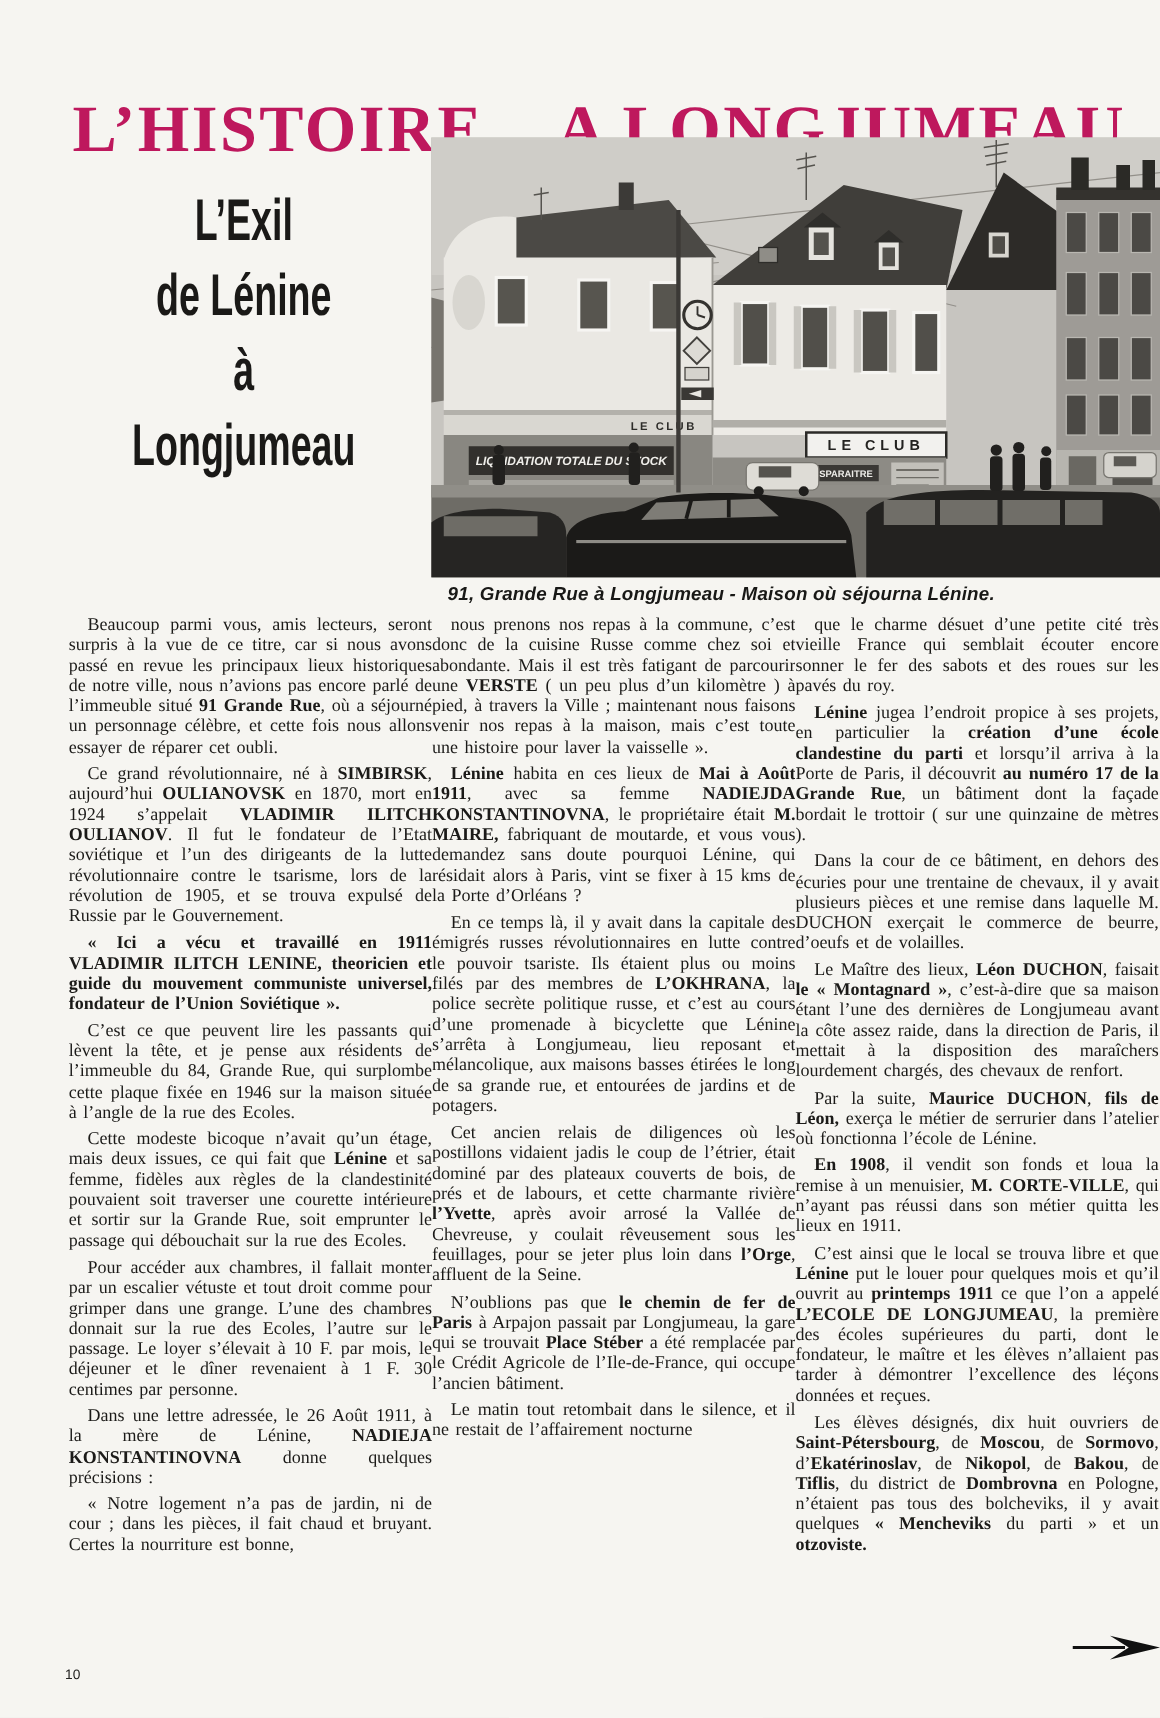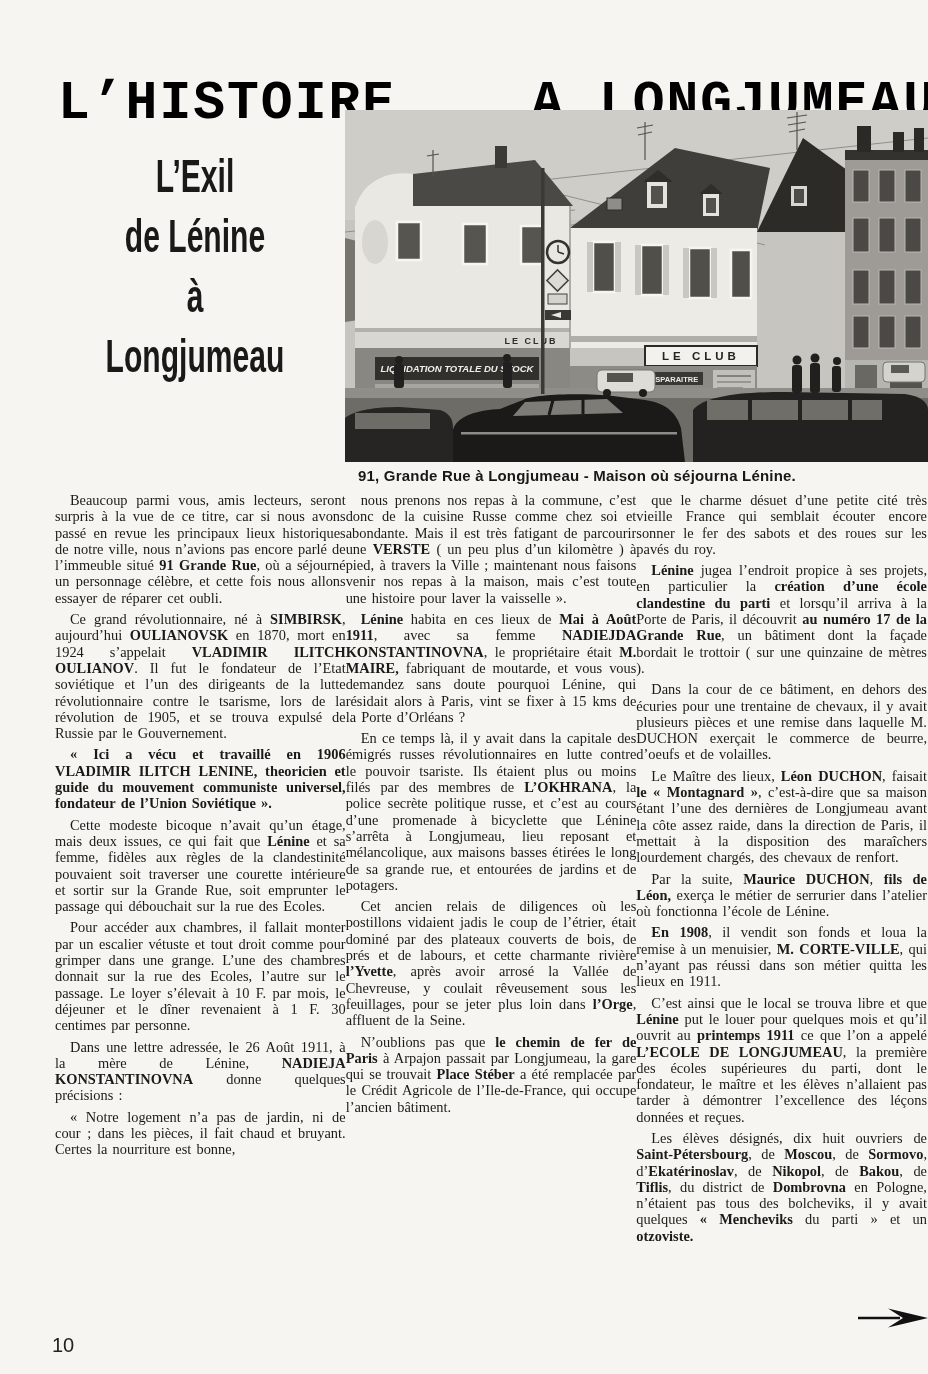"L’HISTOIRE... A LONGJUMEAU" .main-title { color: #000000 -> #be185d; font-family: Liberation Mono, monospace -> Liberation Serif, serif }
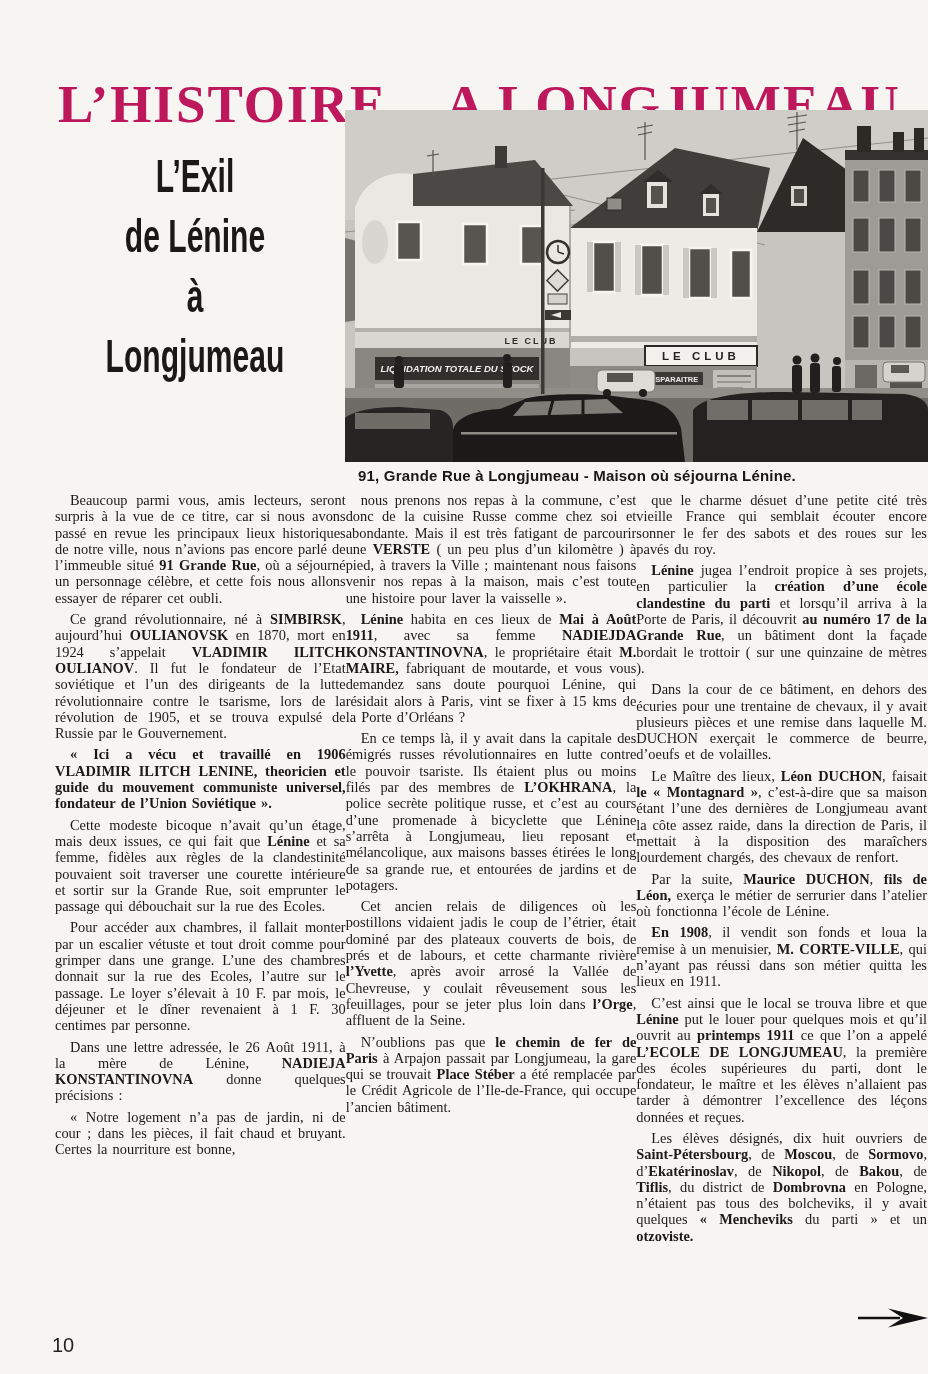"91, Grande Rue à Longjumeau" .photo-caption { font-style: none -> italic }
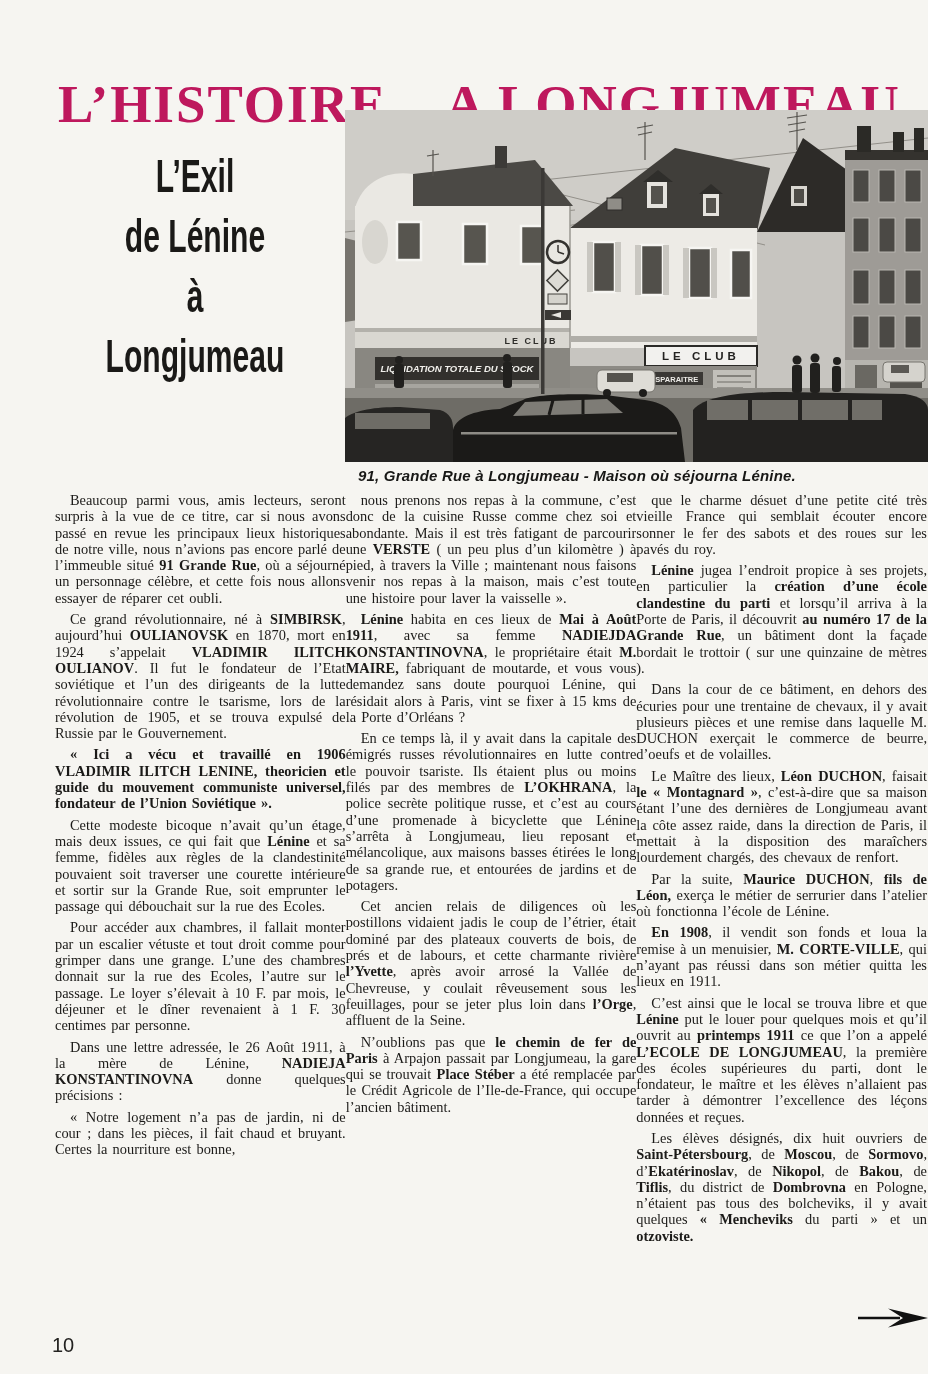"« Ici a vécu et" b { text: 1906 -> 1911 }
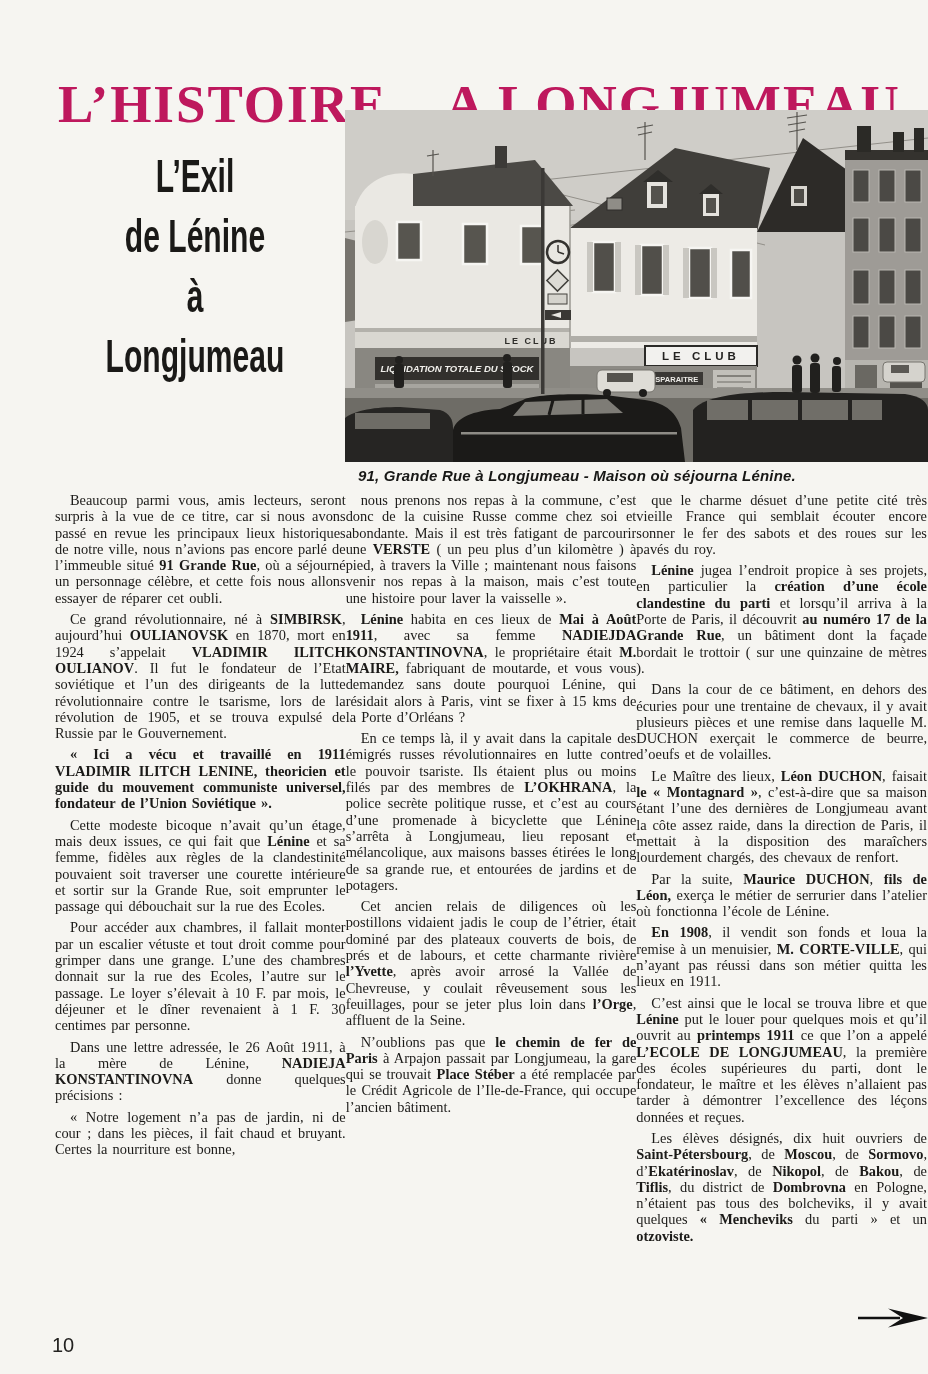"C’est ce que peuvent lire" p { html: none -> <p><span>C’est ce que peuvent lire les passants qui lèvent la tête, et je pense aux résidents de l’immeuble du 84, Grande Rue, qui surplombe cette plaque fixée en 1946 sur la maison située à l’angle de la rue des Ecoles.</span></p> }
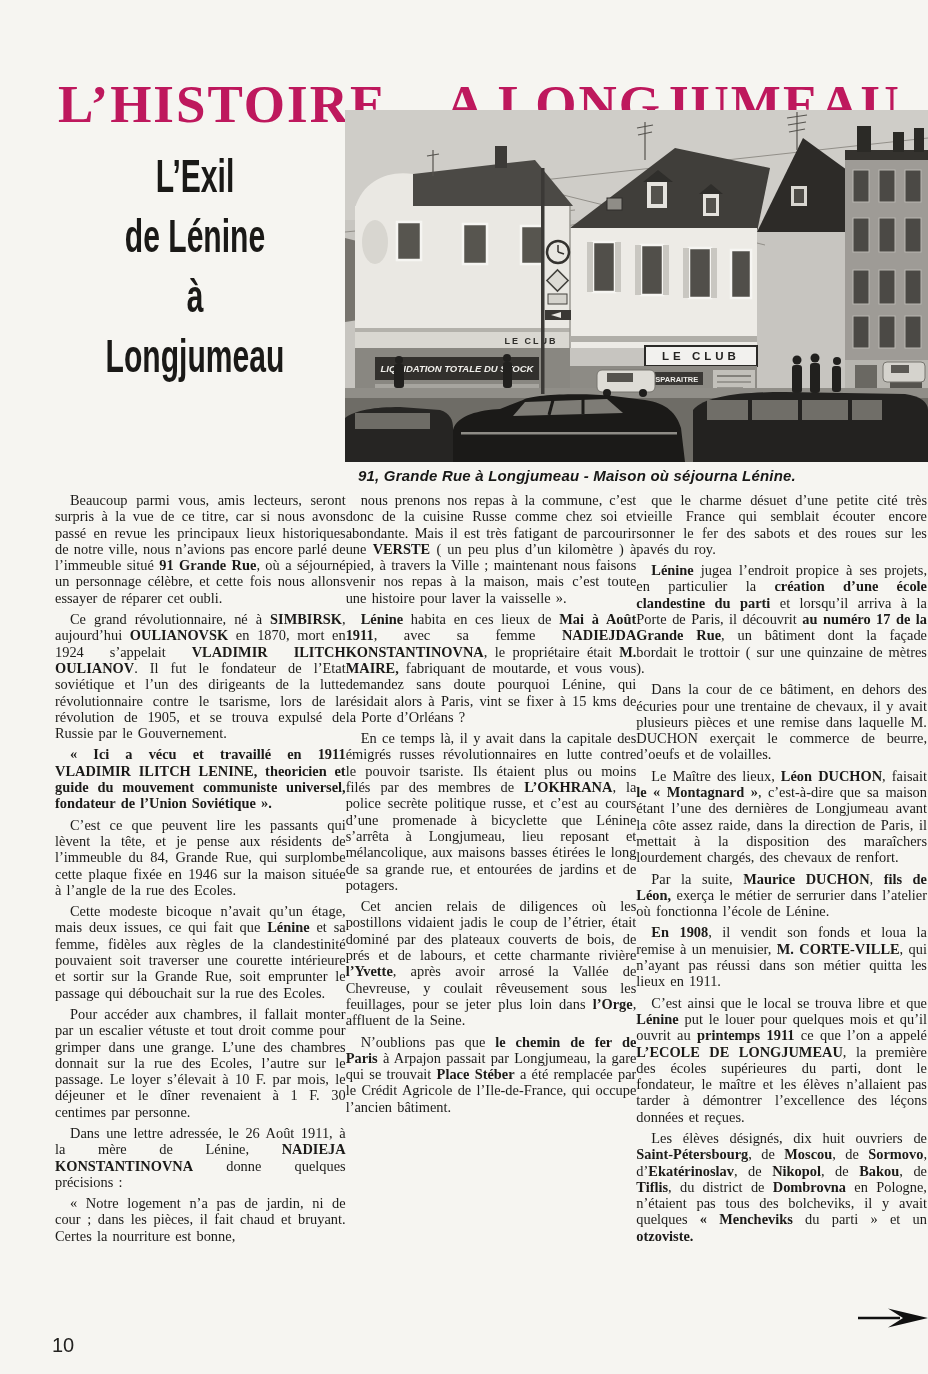"Le matin tout retombait dans" p { html: none -> <p><span>Le matin tout retombait dans le silence, et il ne restait de l’affairement nocturne</span></p> }
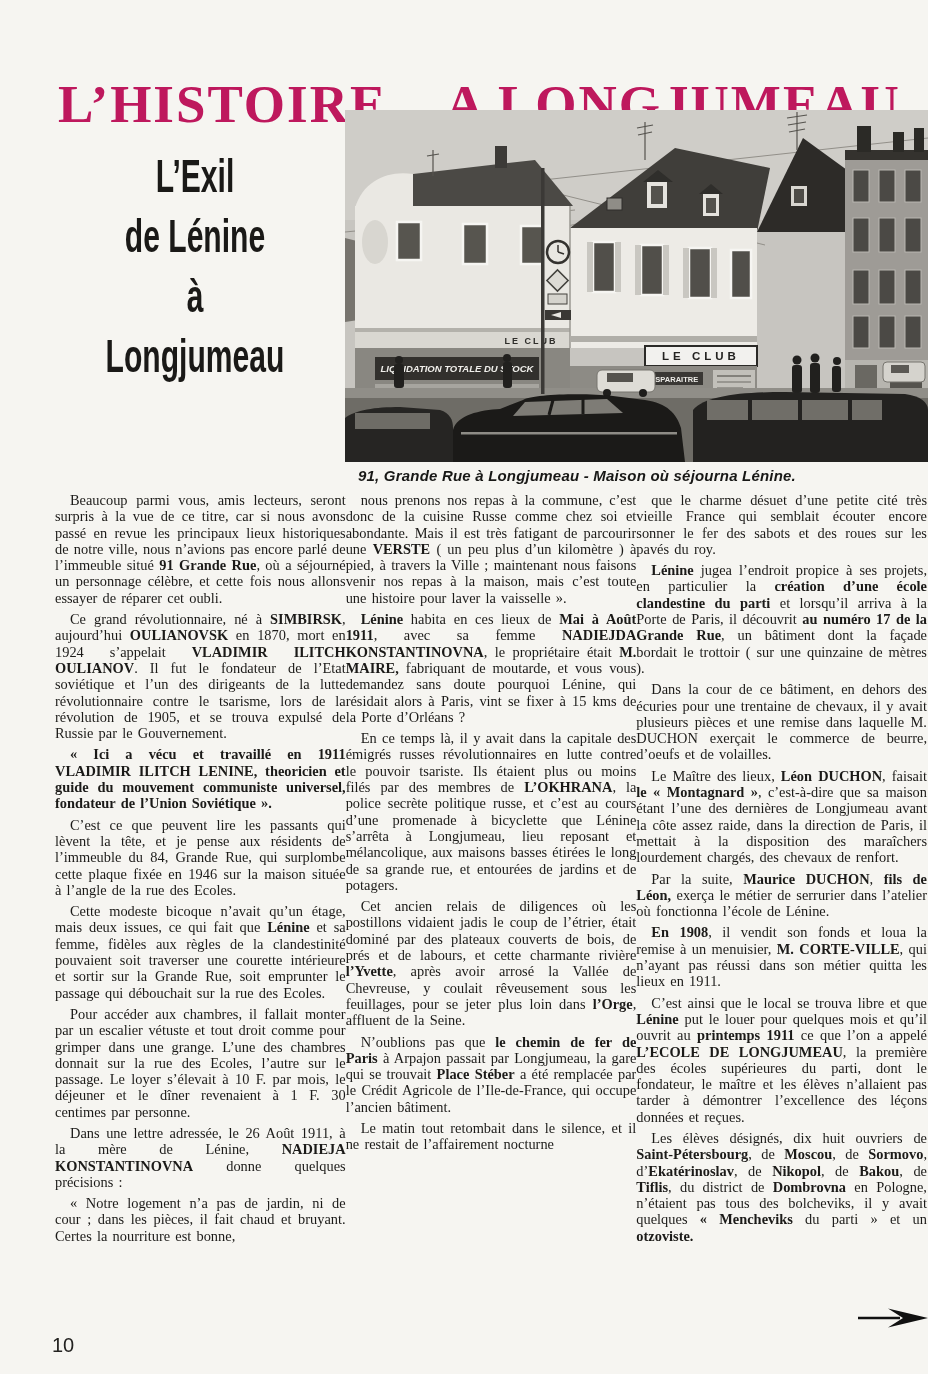"10" .page-number { font-size: 20px -> 11px }
